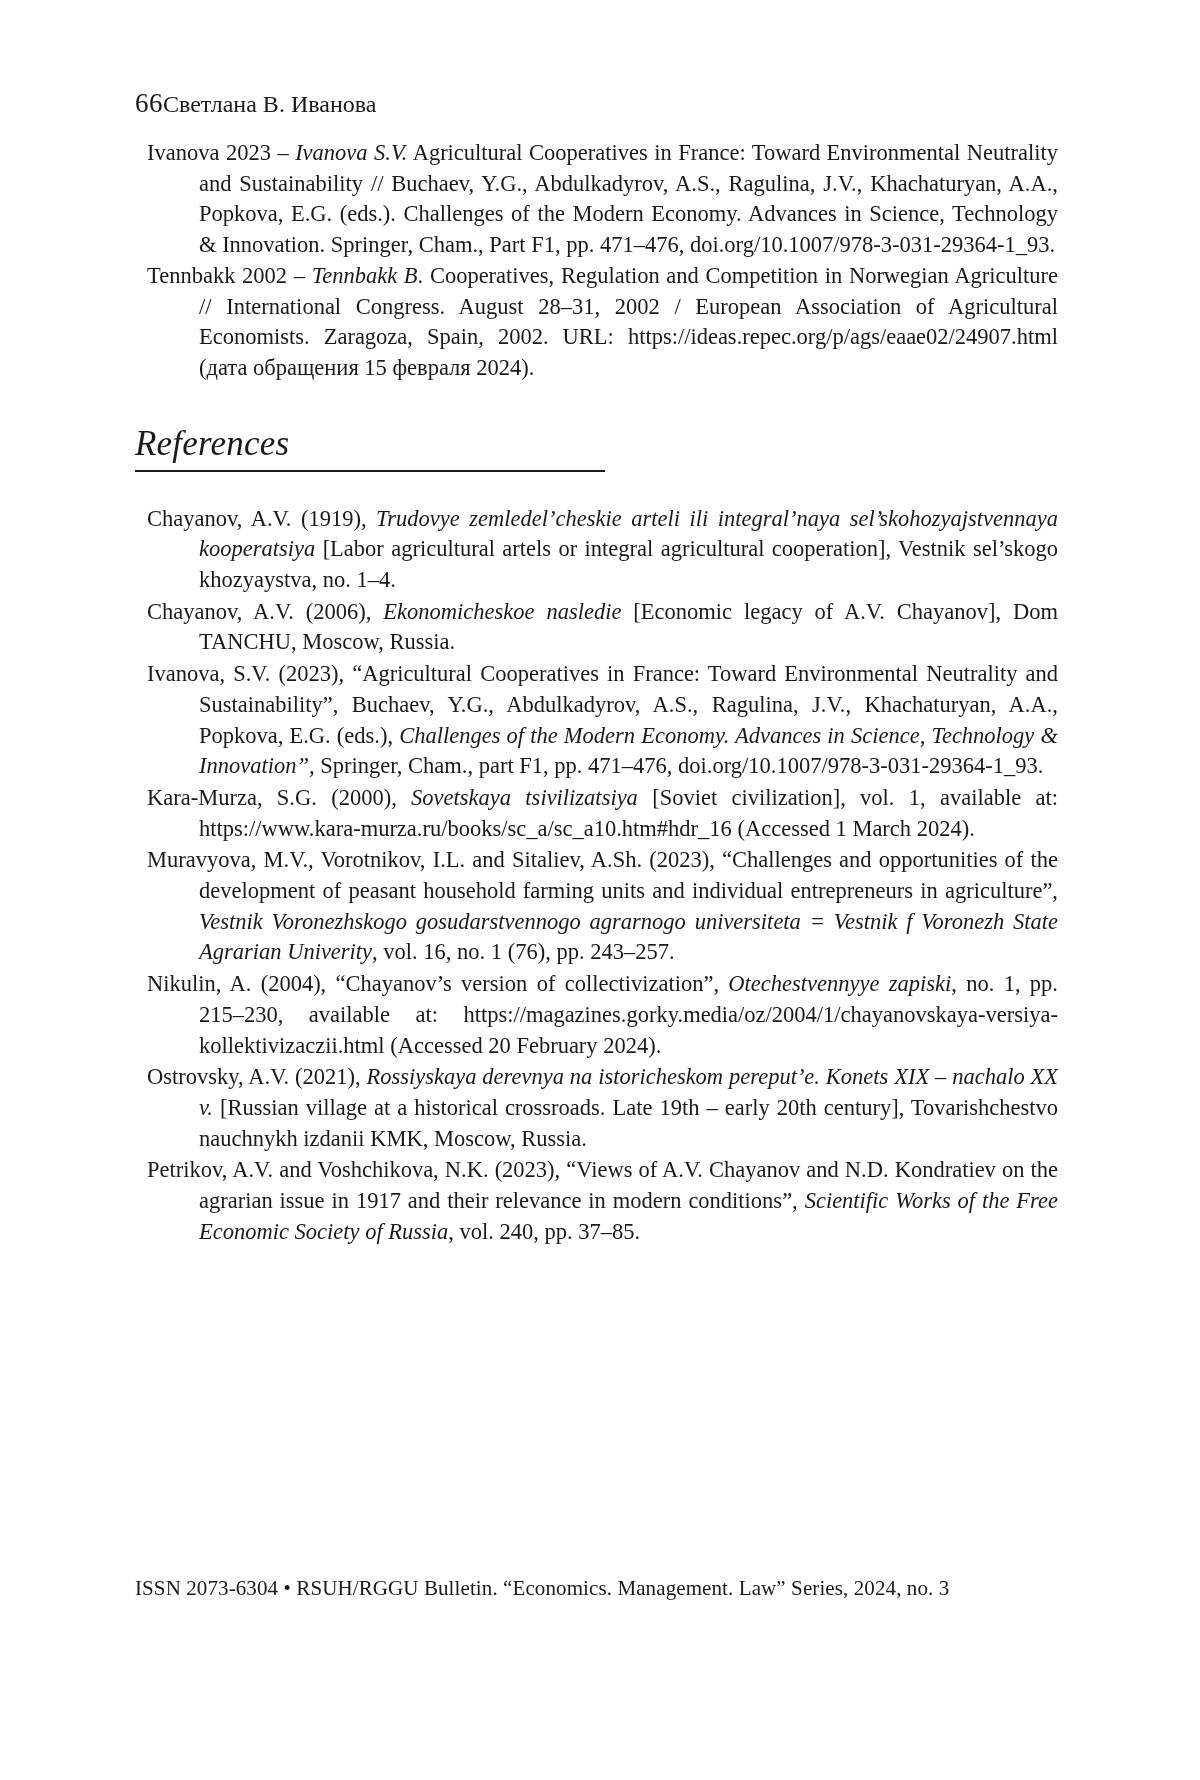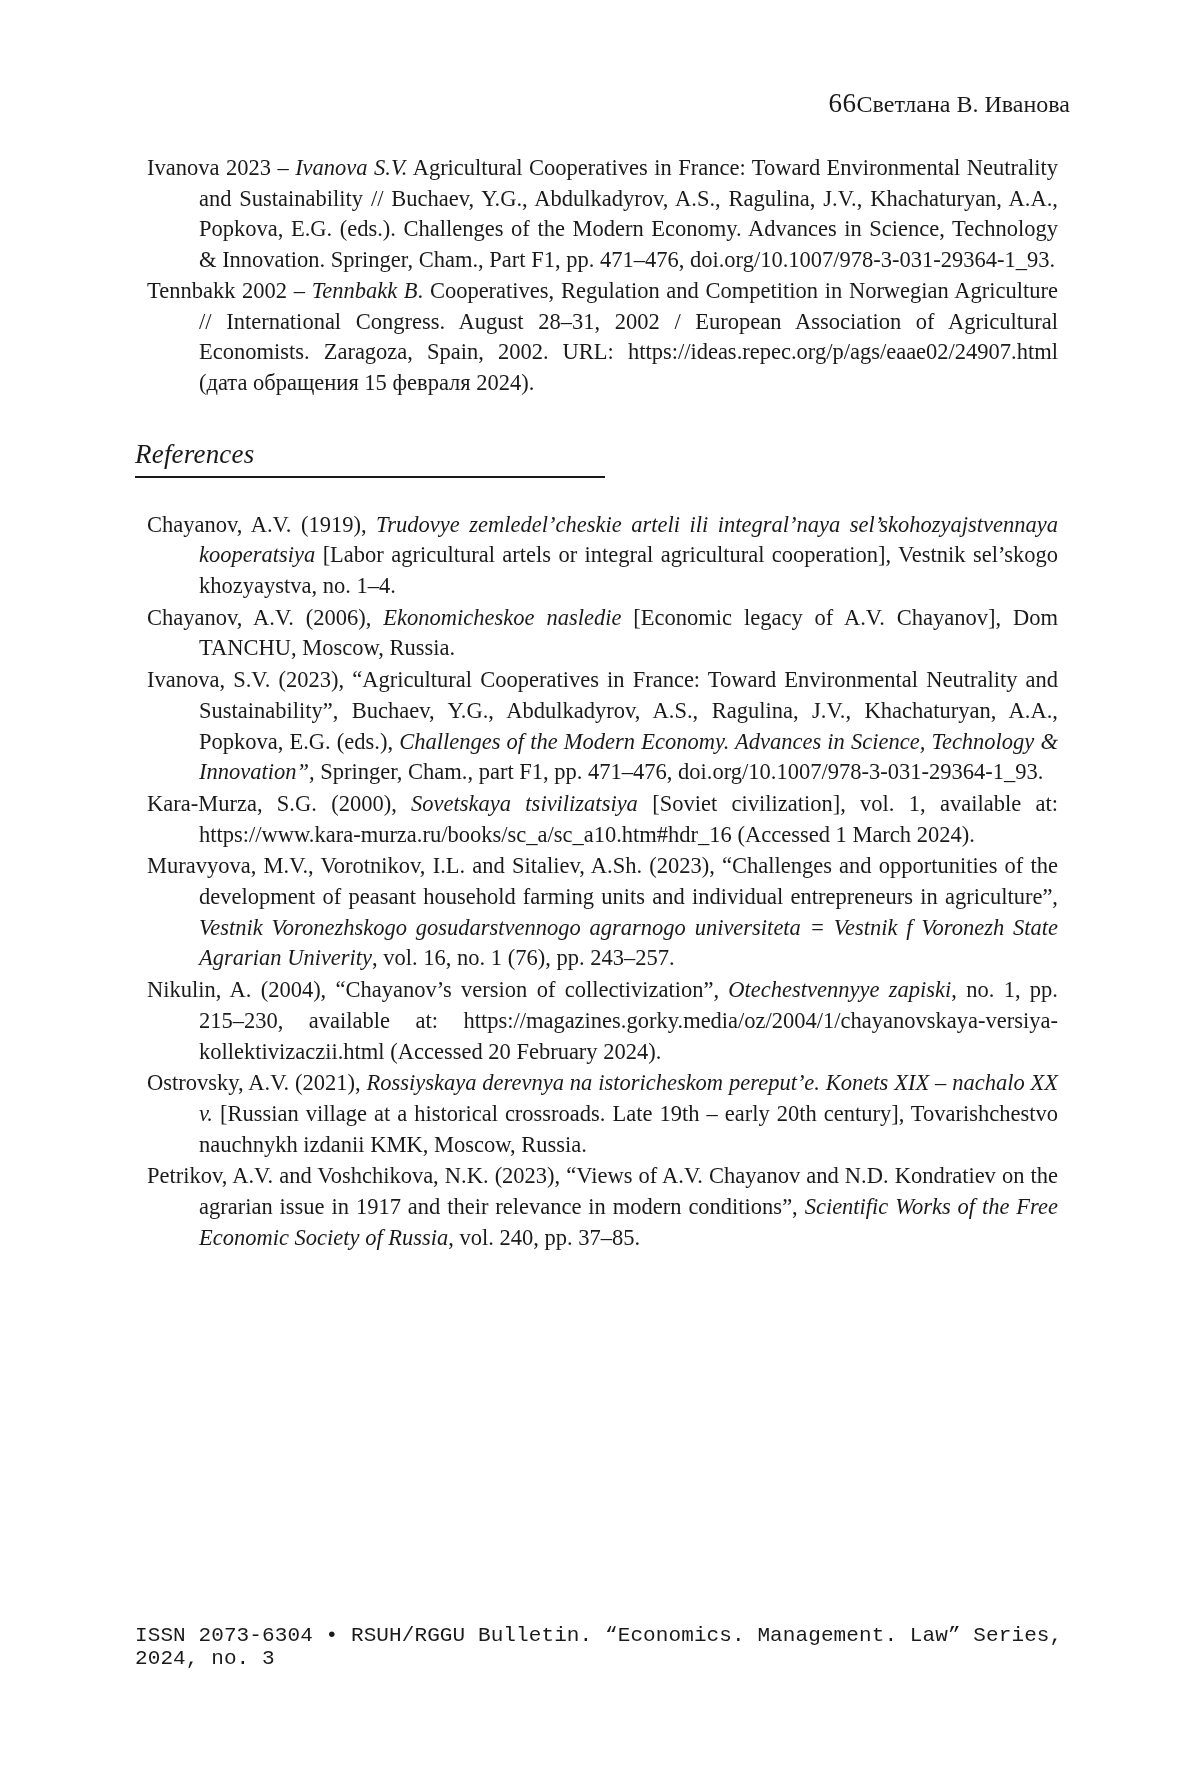"66" .running-head { justify-content: flex-end -> flex-start; margin-bottom: 34px -> 19px }
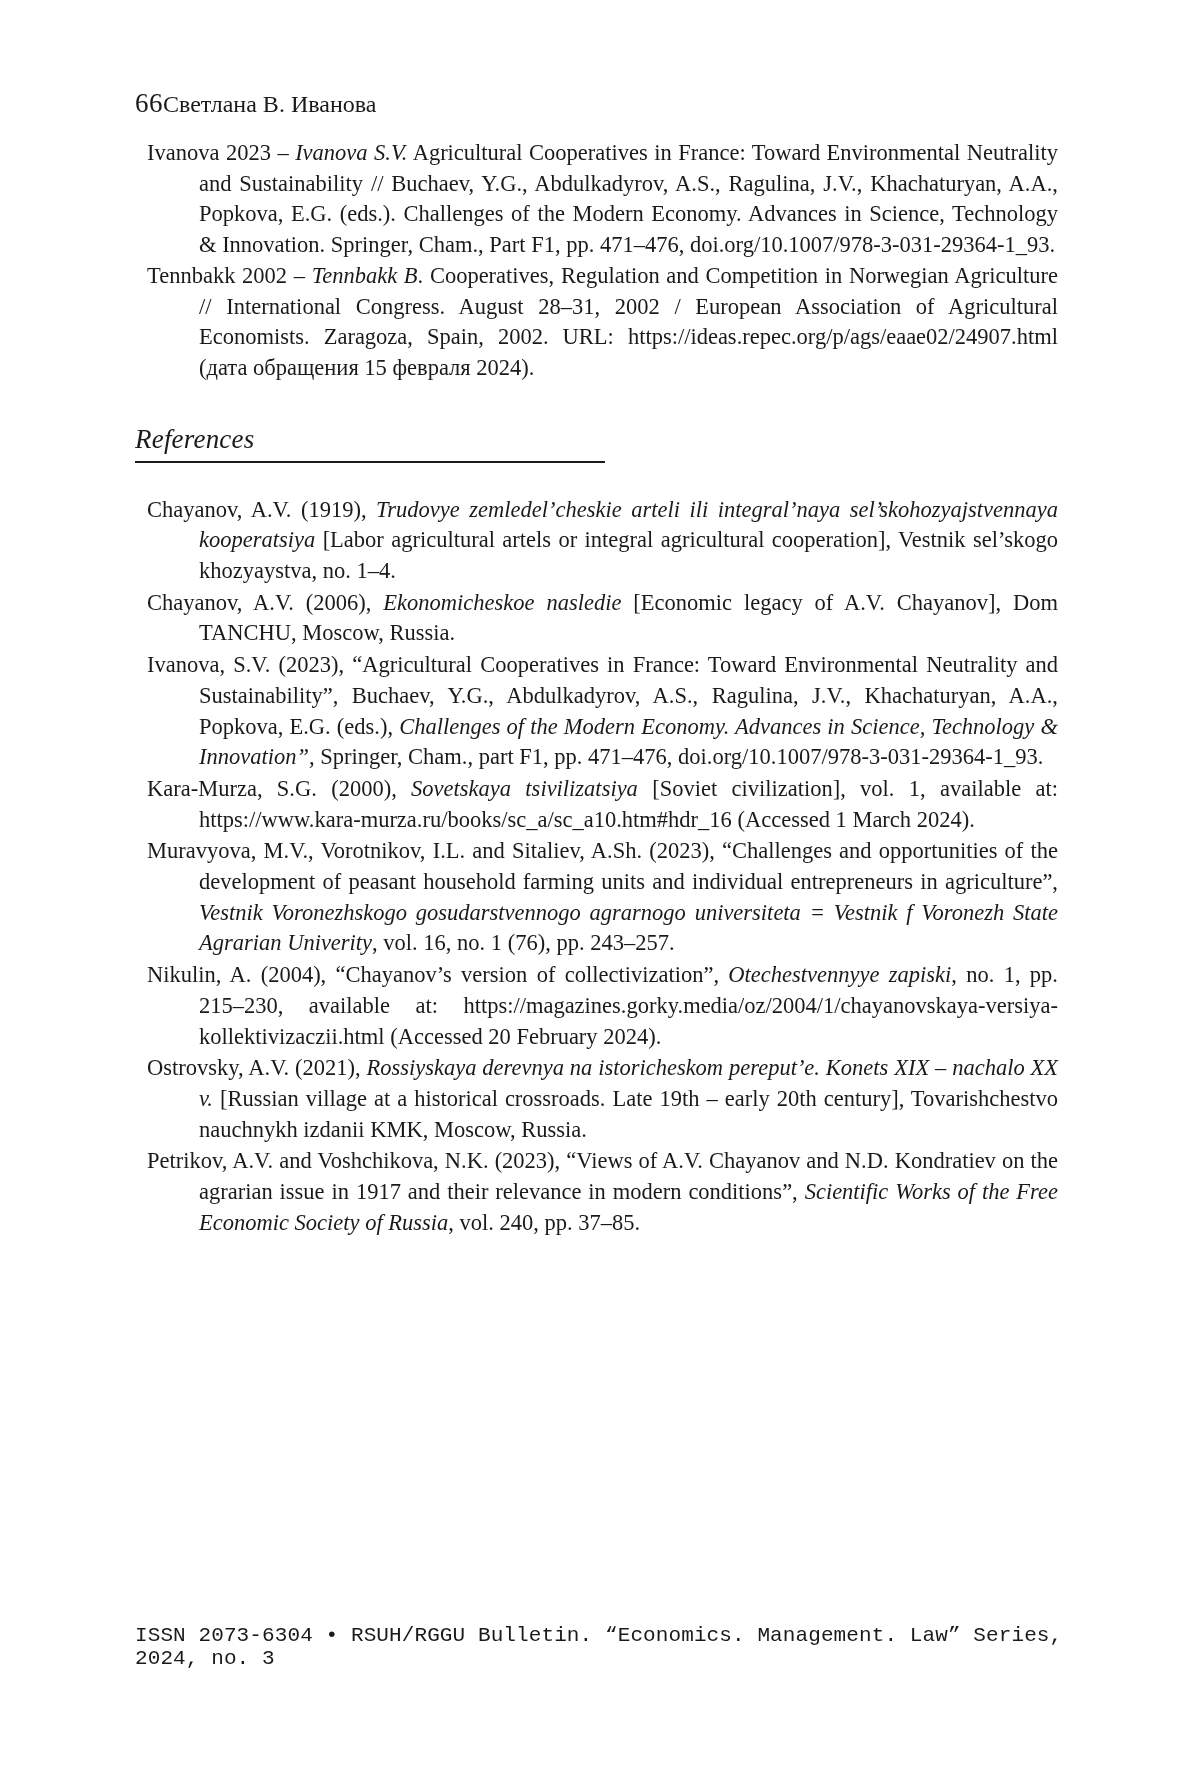"References" .section-heading { font-size: 27px -> 35px }
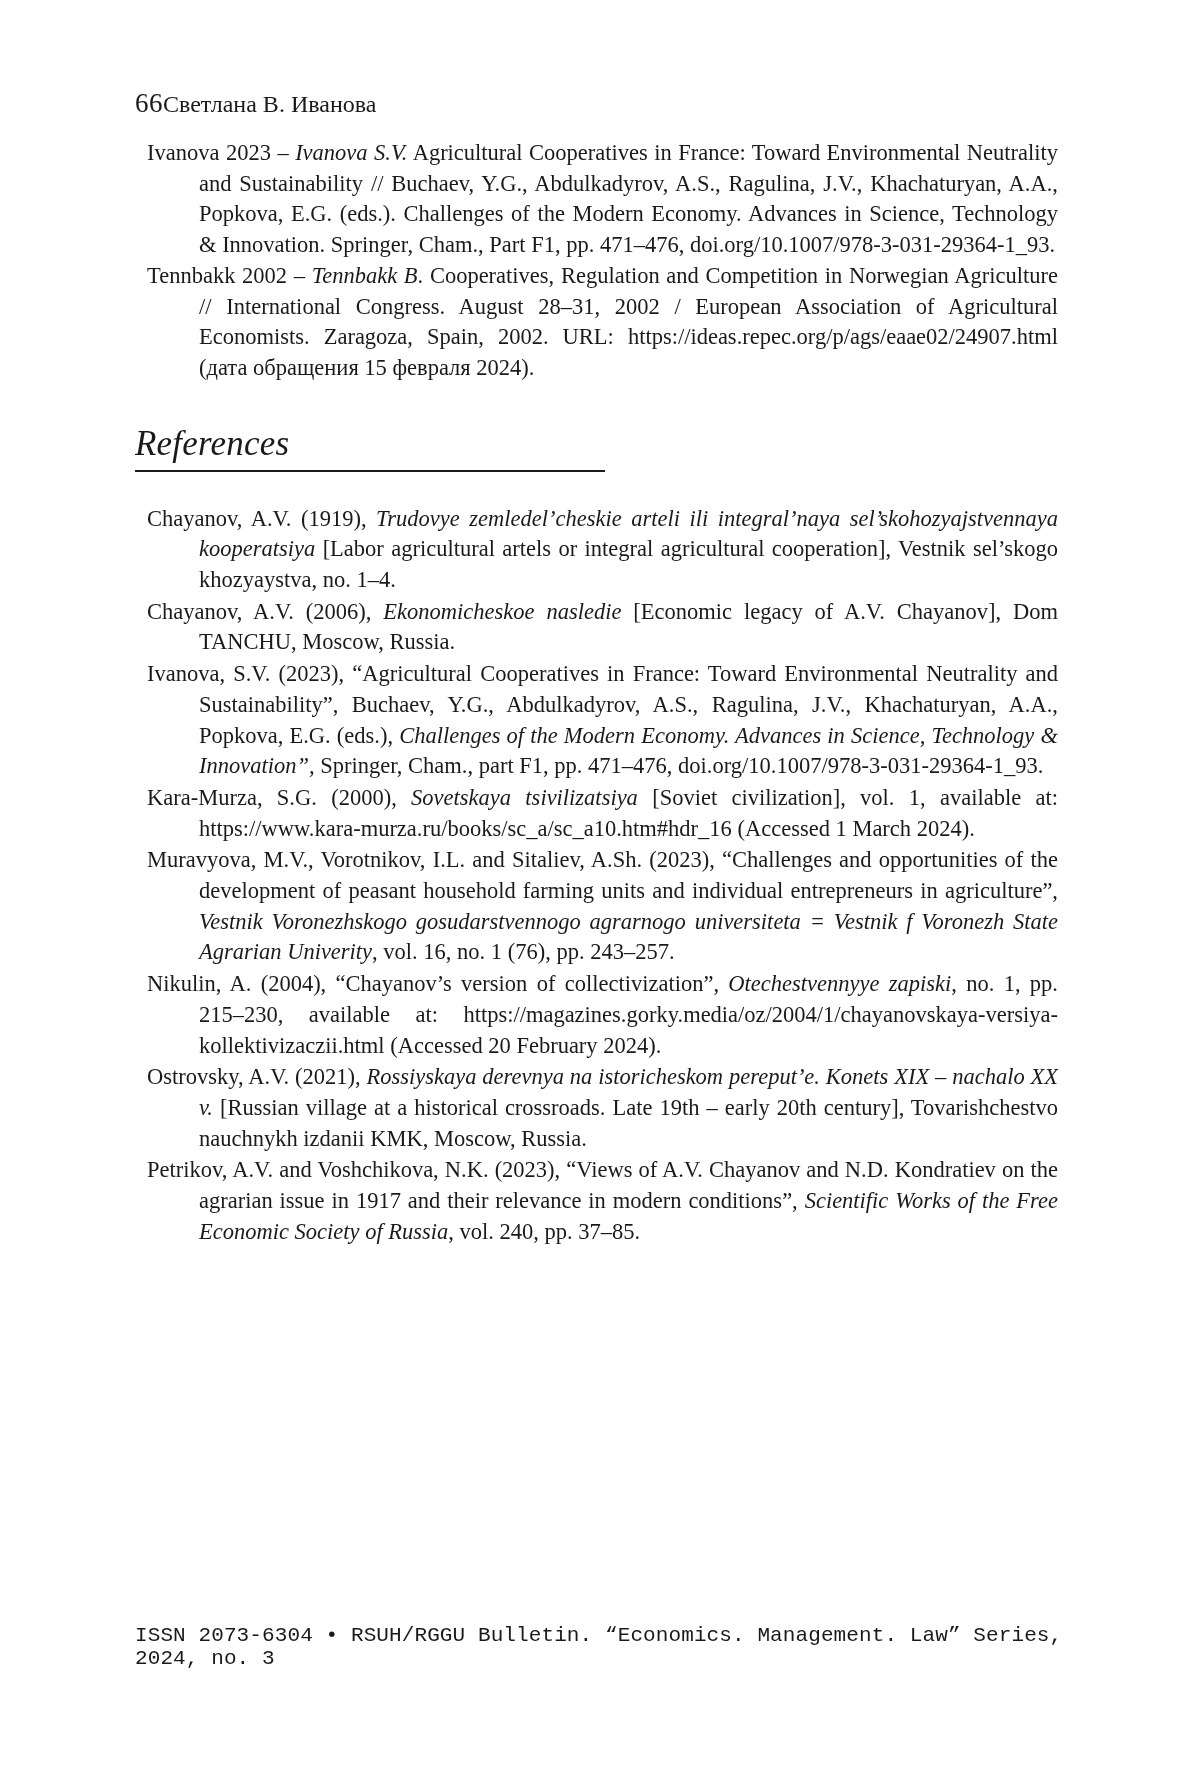"ISSN 2073-6304 • RSUH/RGGU Bulletin." .footer { font-family: Liberation Mono, monospace -> none; top: 1624px -> 1576px }
